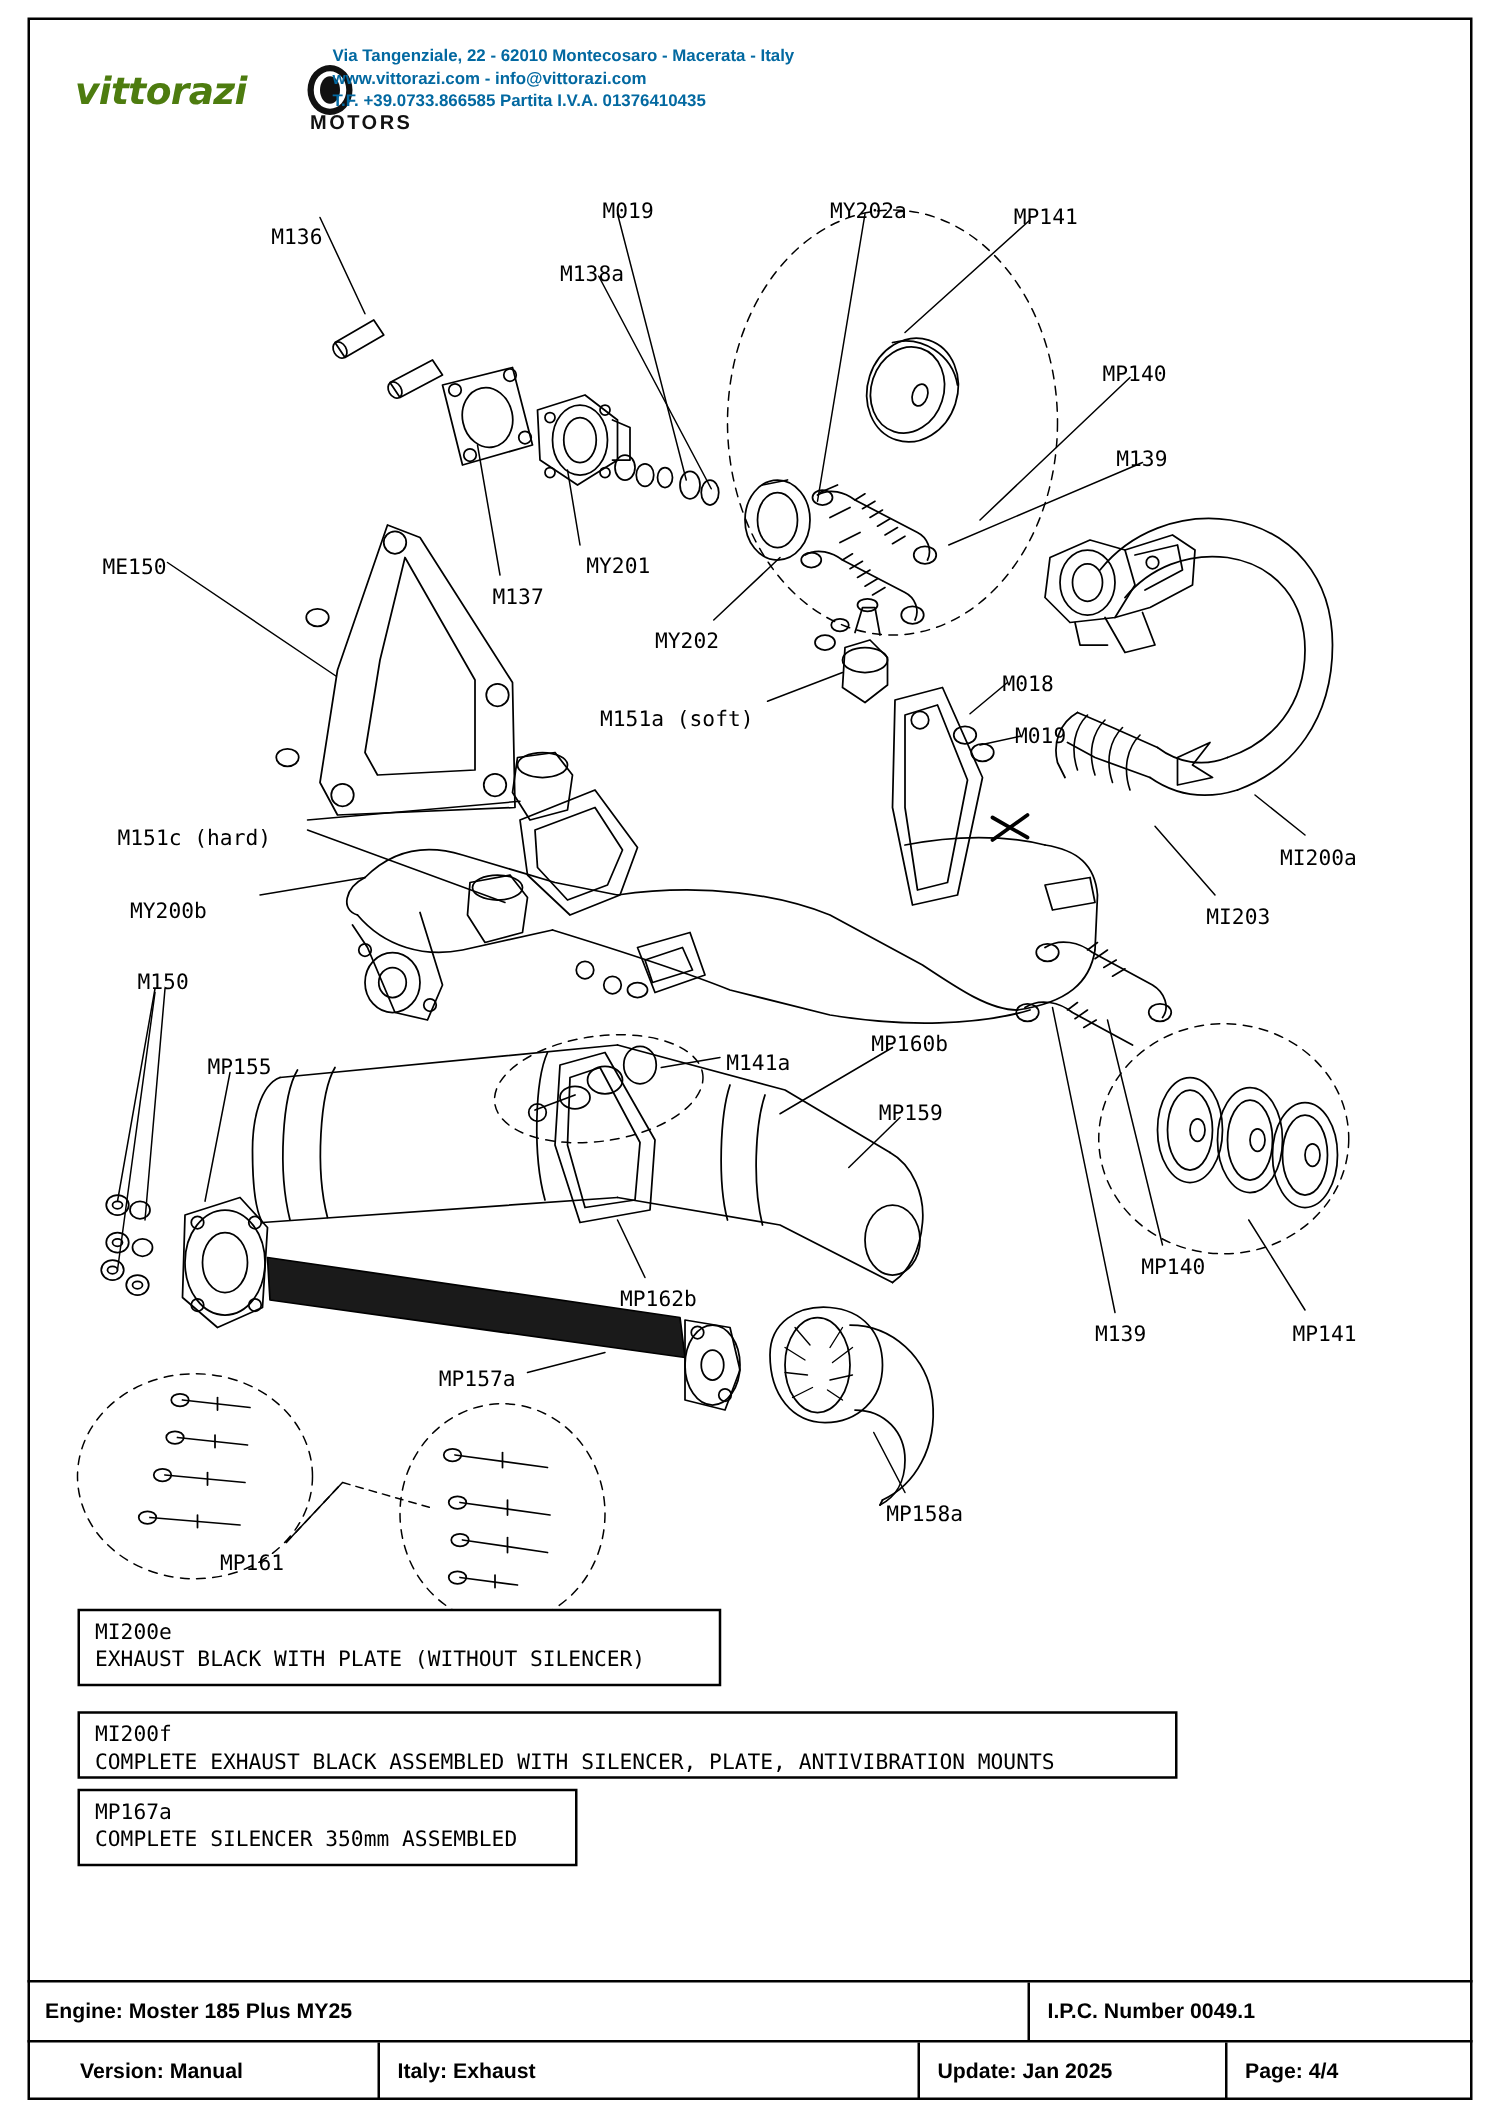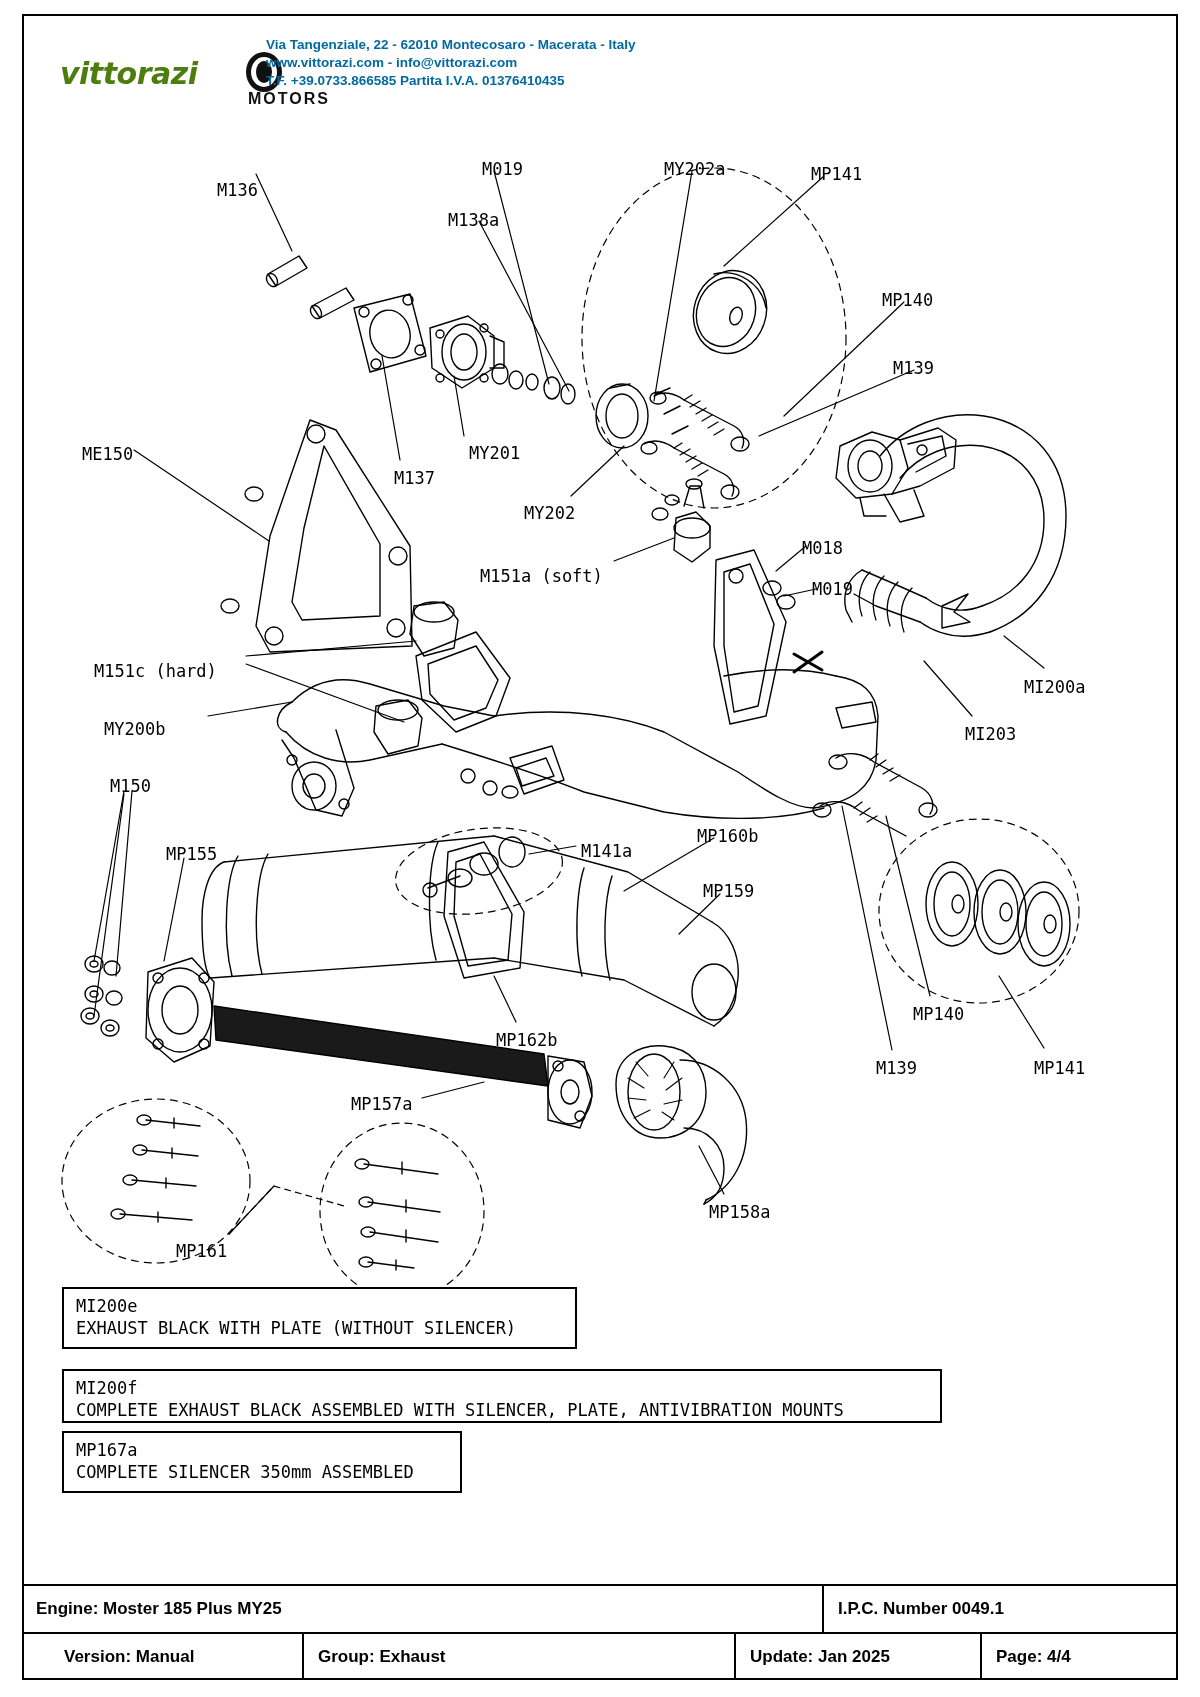"Group: Exhaust" div.fcell { text: Group -> Italy }
